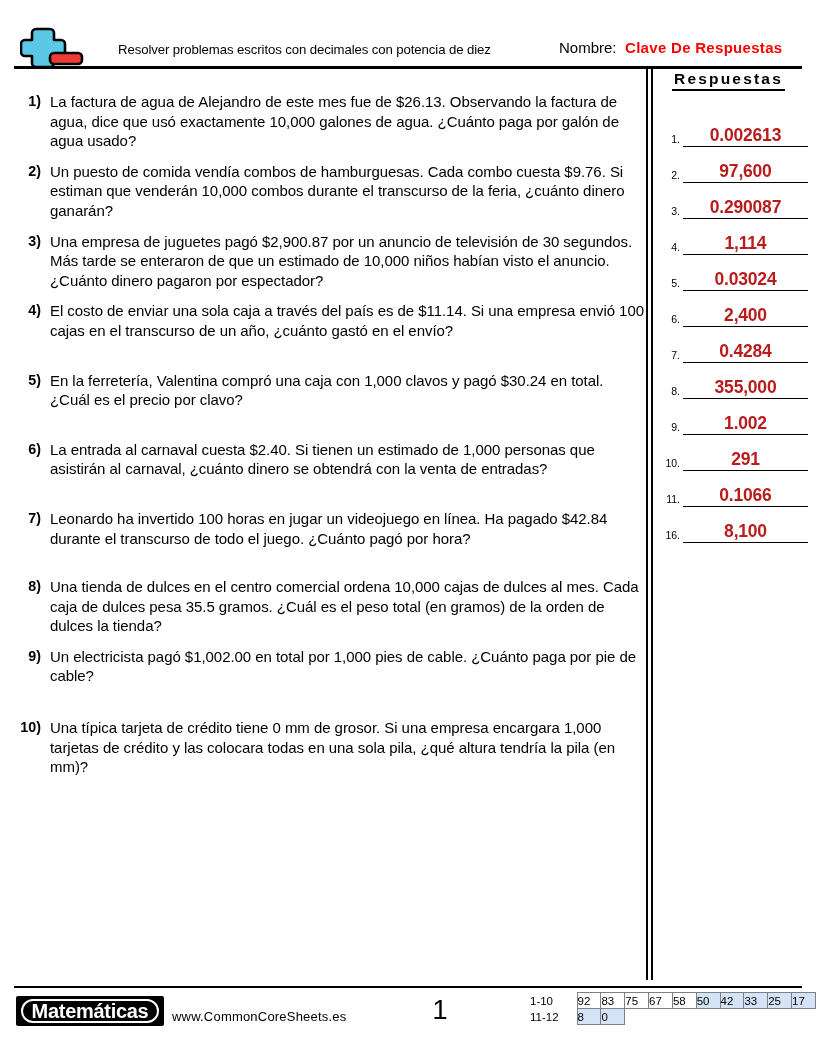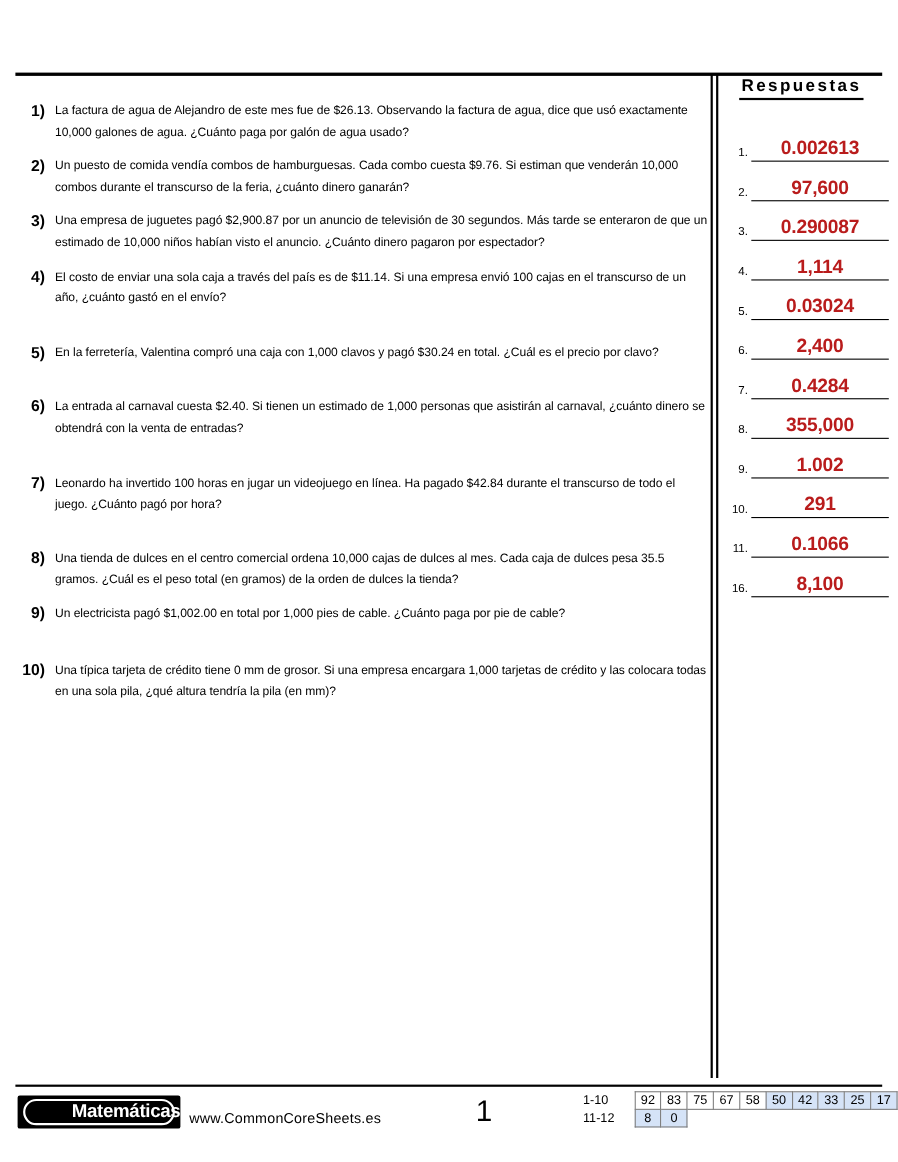"Resolver problemas escritos con" div.header { html: none -> <div> <div> <svg> <path></path> <rect></rect> </svg> </div> <div>Resolver problemas escritos con decimales con potencia de diez</div> <div>Nombre:</div> <div>Clave De Respuestas</div> </div> }
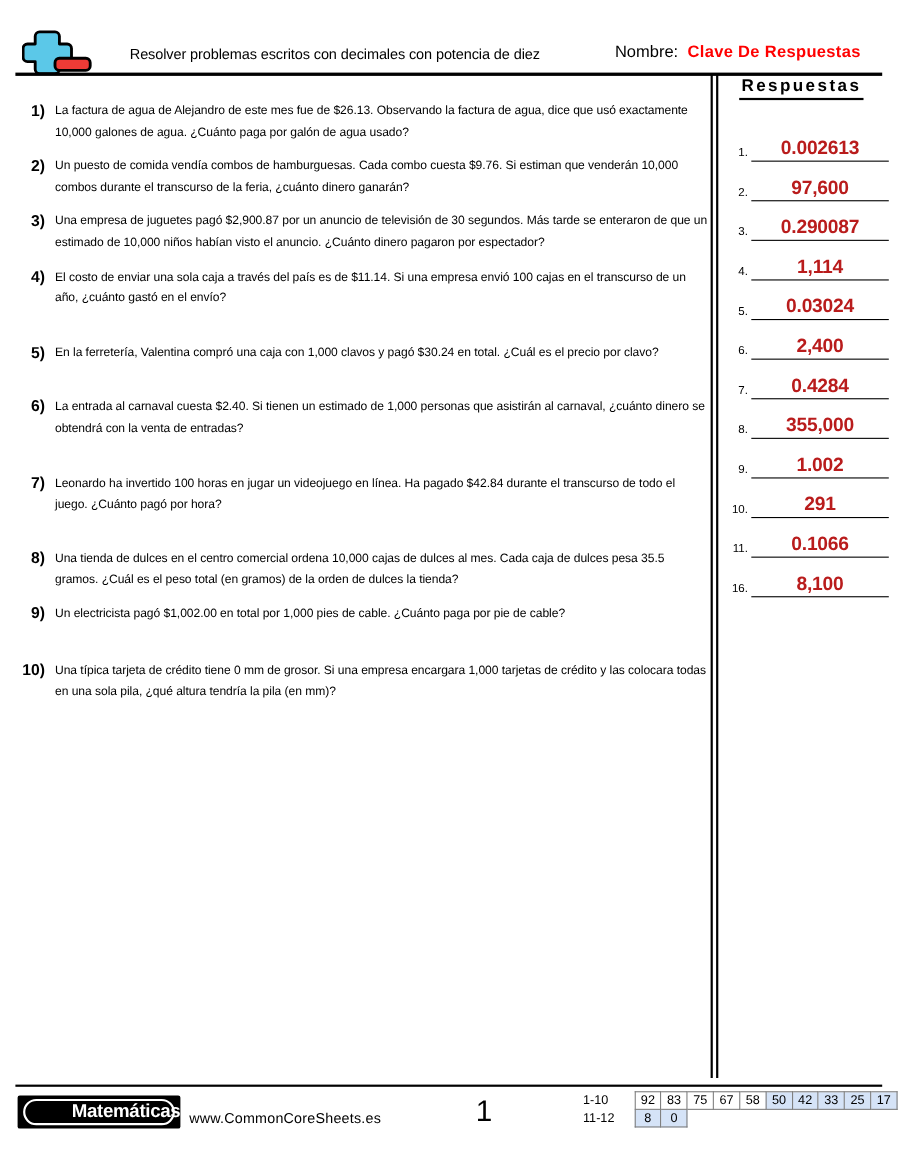"La factura de agua de" .p-text { font-size: 11px -> 15px }
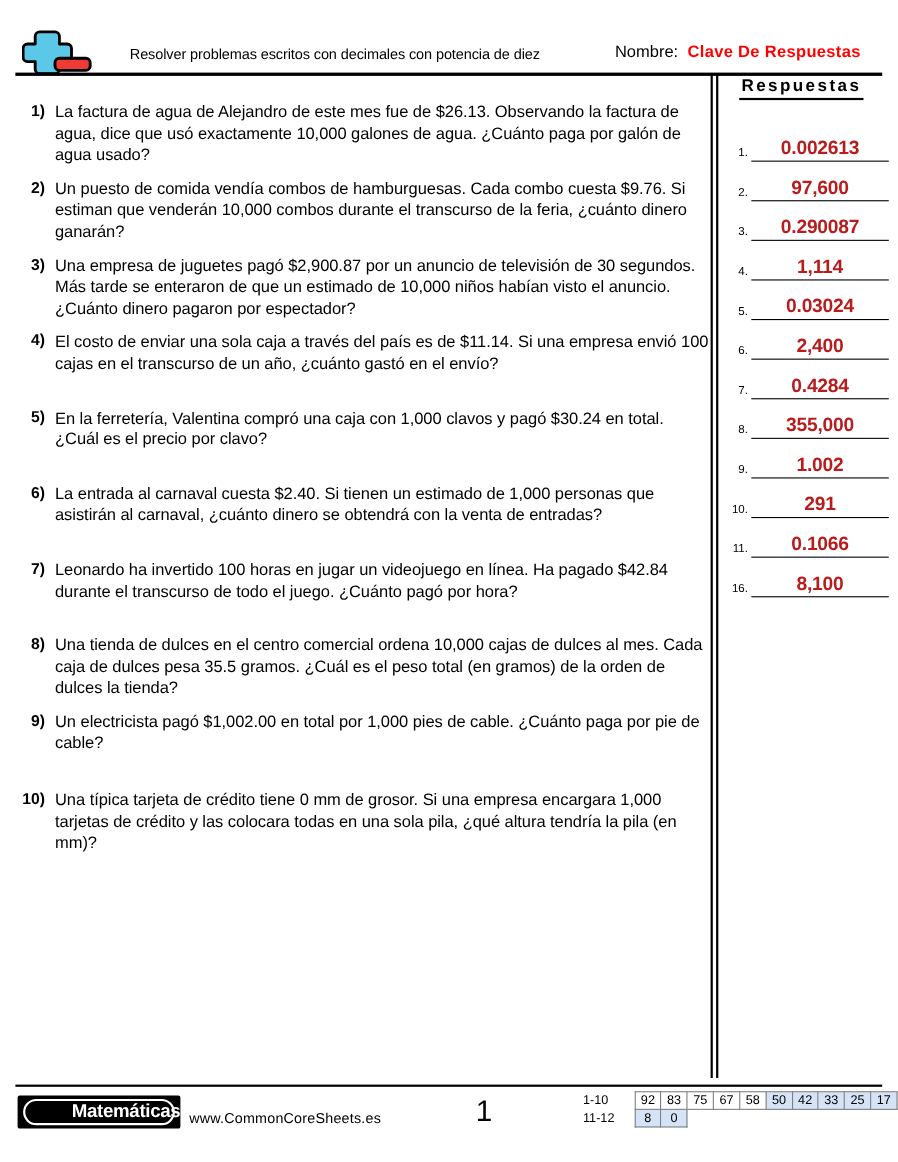"Matemáticas" .brand-text { font-size: 17px -> 20px; text-align: right -> center }
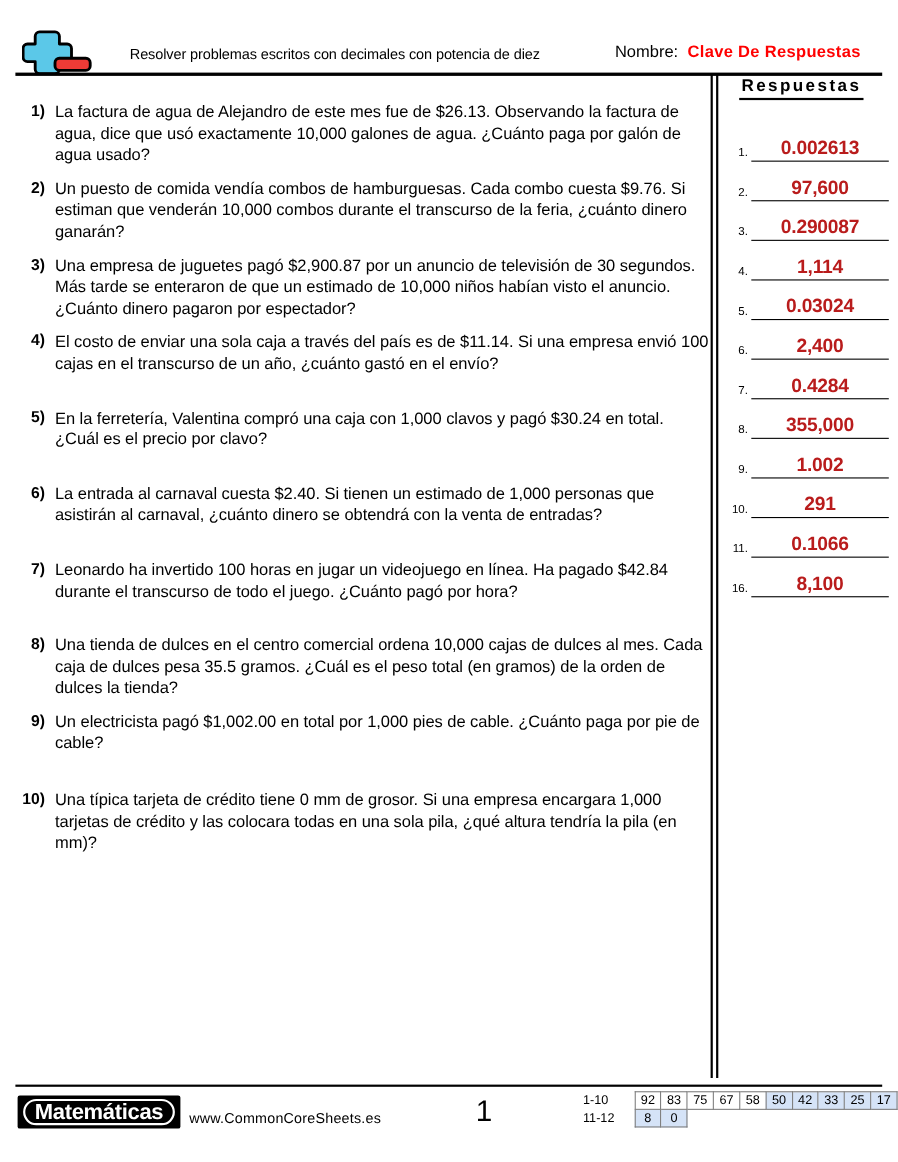"92" .score td { text-align: center -> left }
